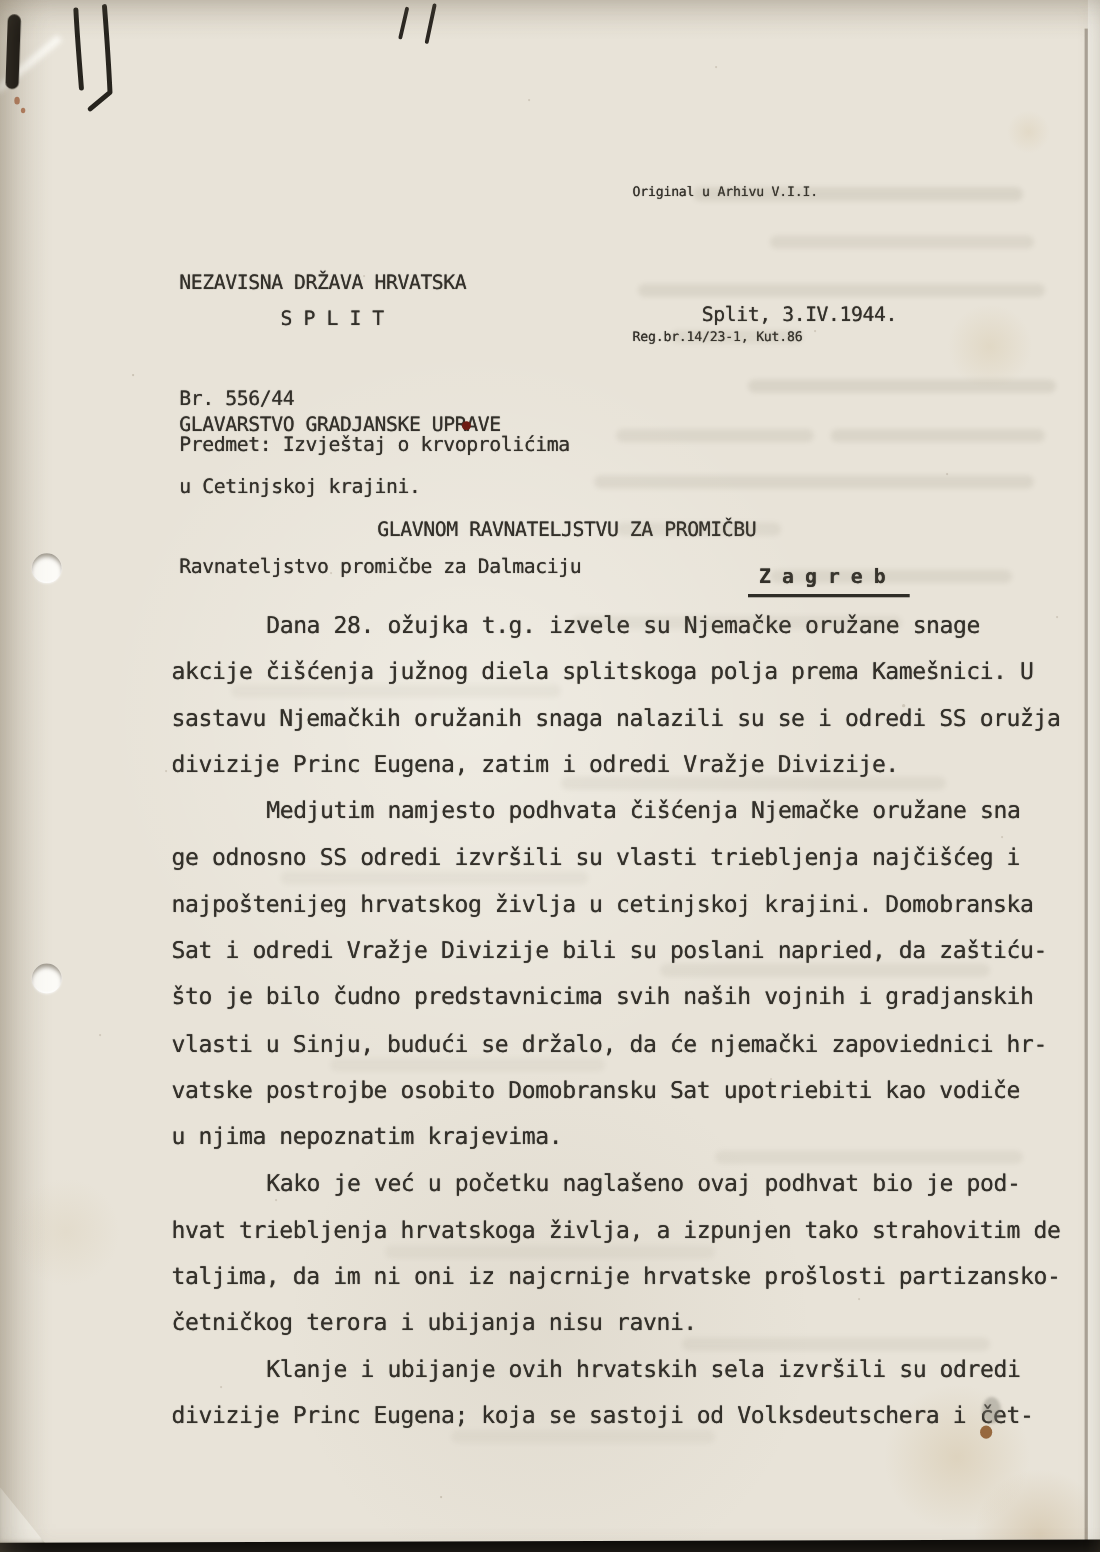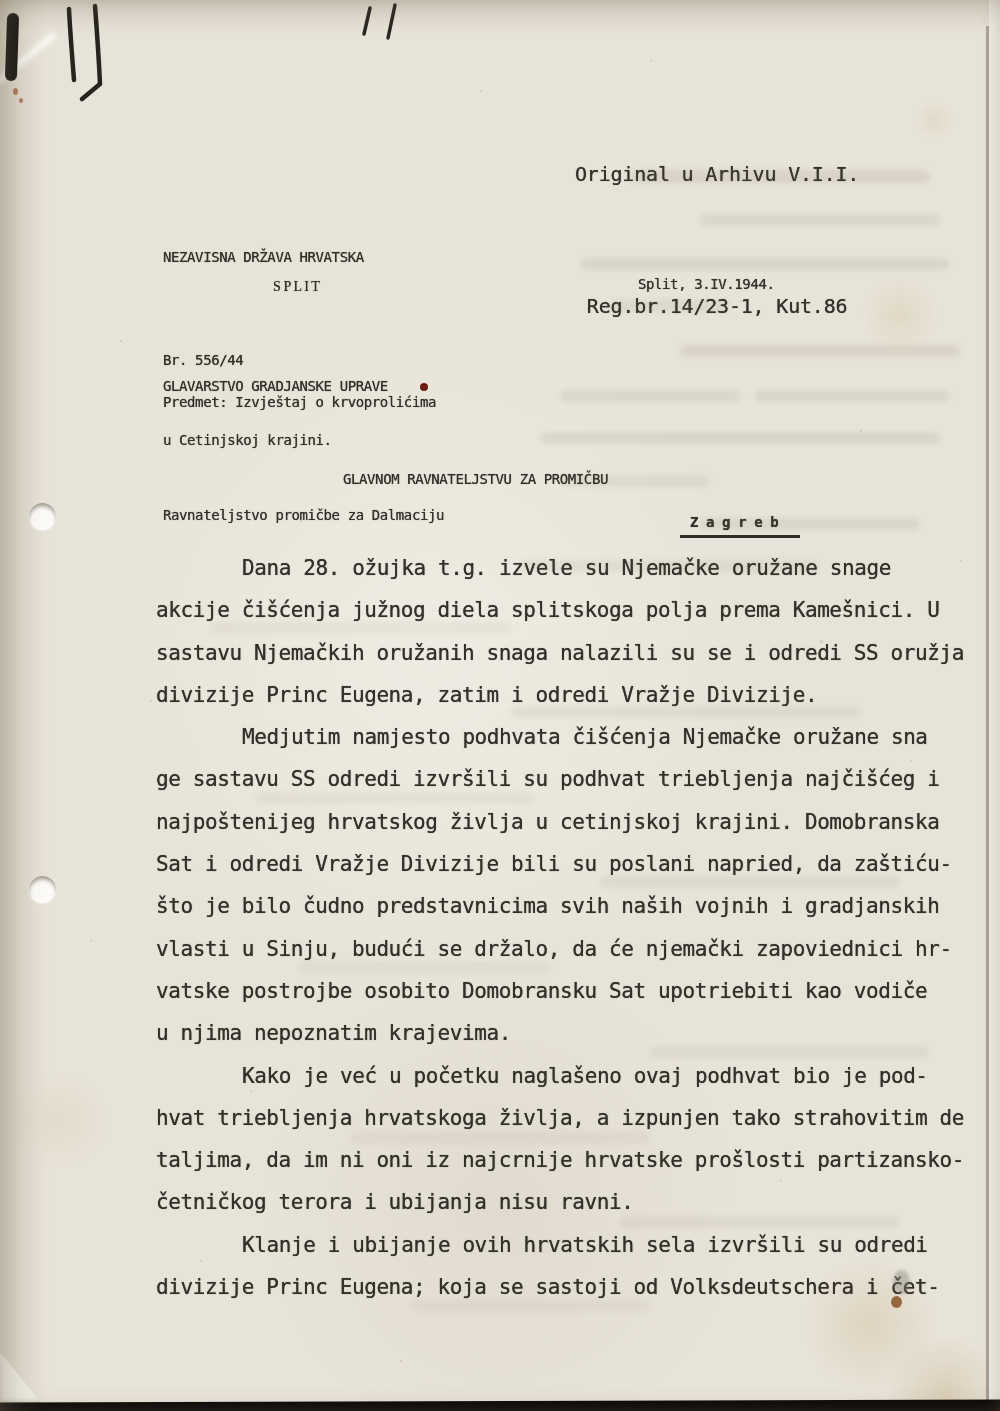"Original u Arhivu V.I.I." .tw-small { font-size: 20px -> 12px; text-align: center -> none }
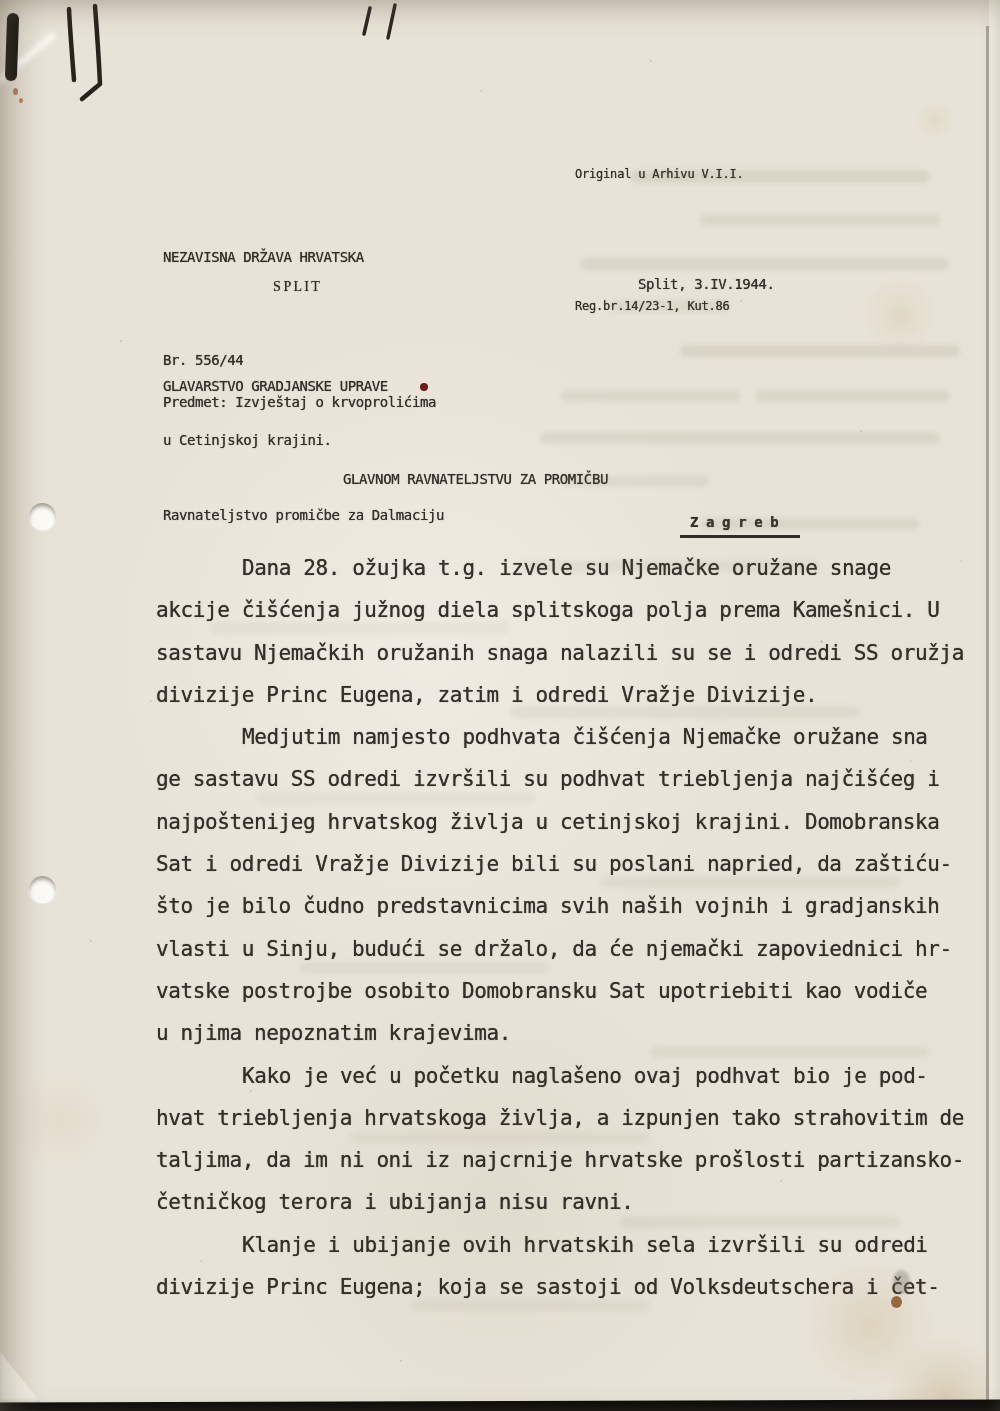"NEZAVISNA DRŽAVA HRVATSKA" .tw { font-size: 14px -> 18px }
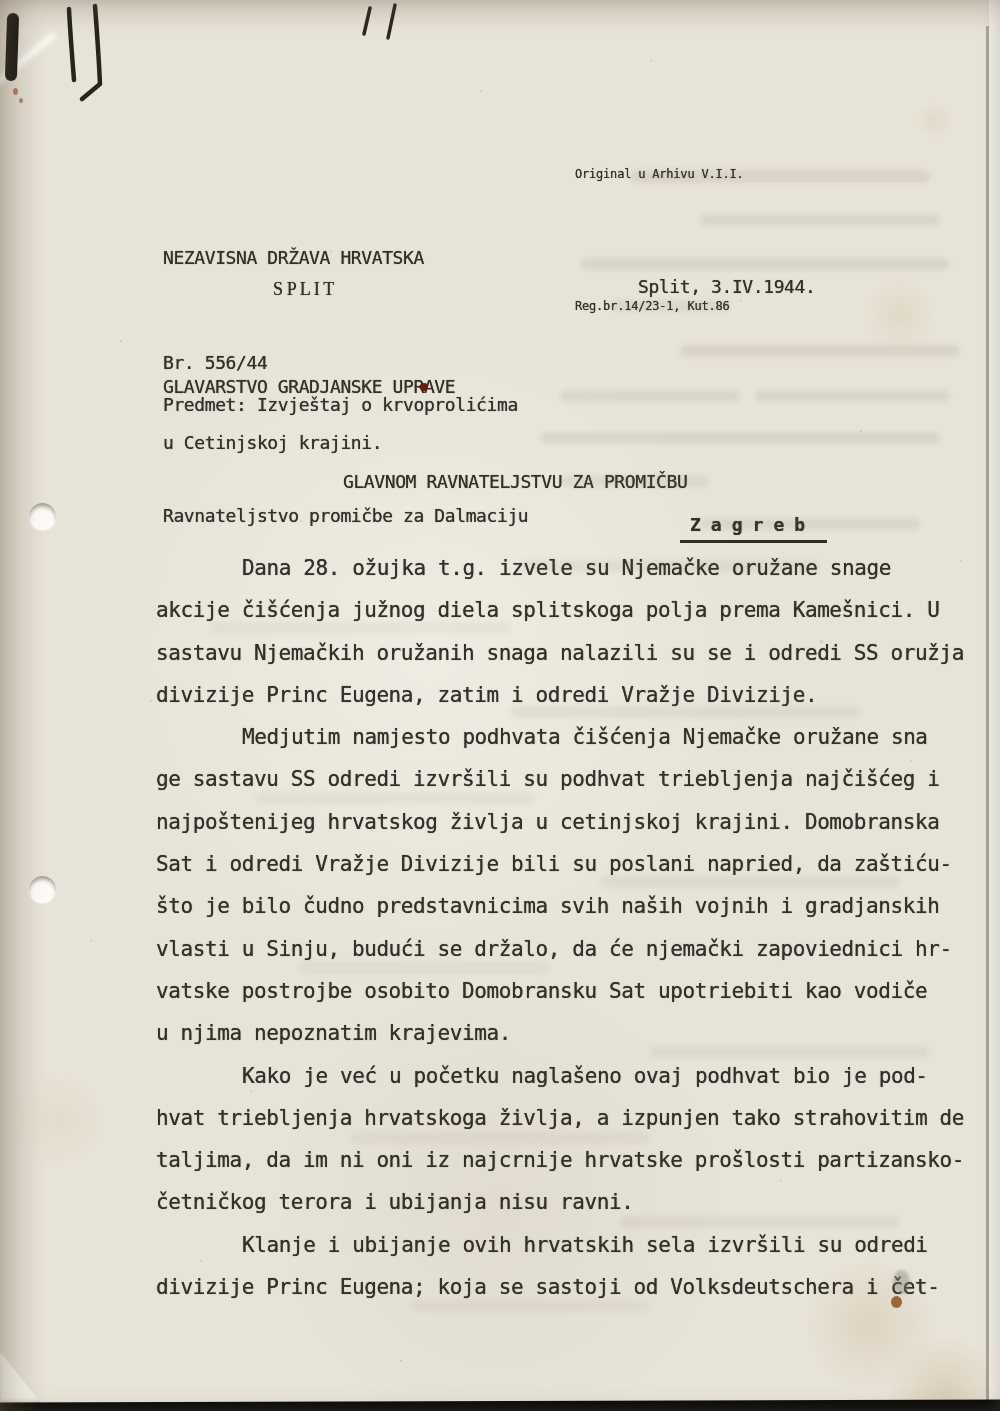"S P L I T" #letterhead-city { font-family: Liberation Serif, serif -> none; left: 273px -> 255px }
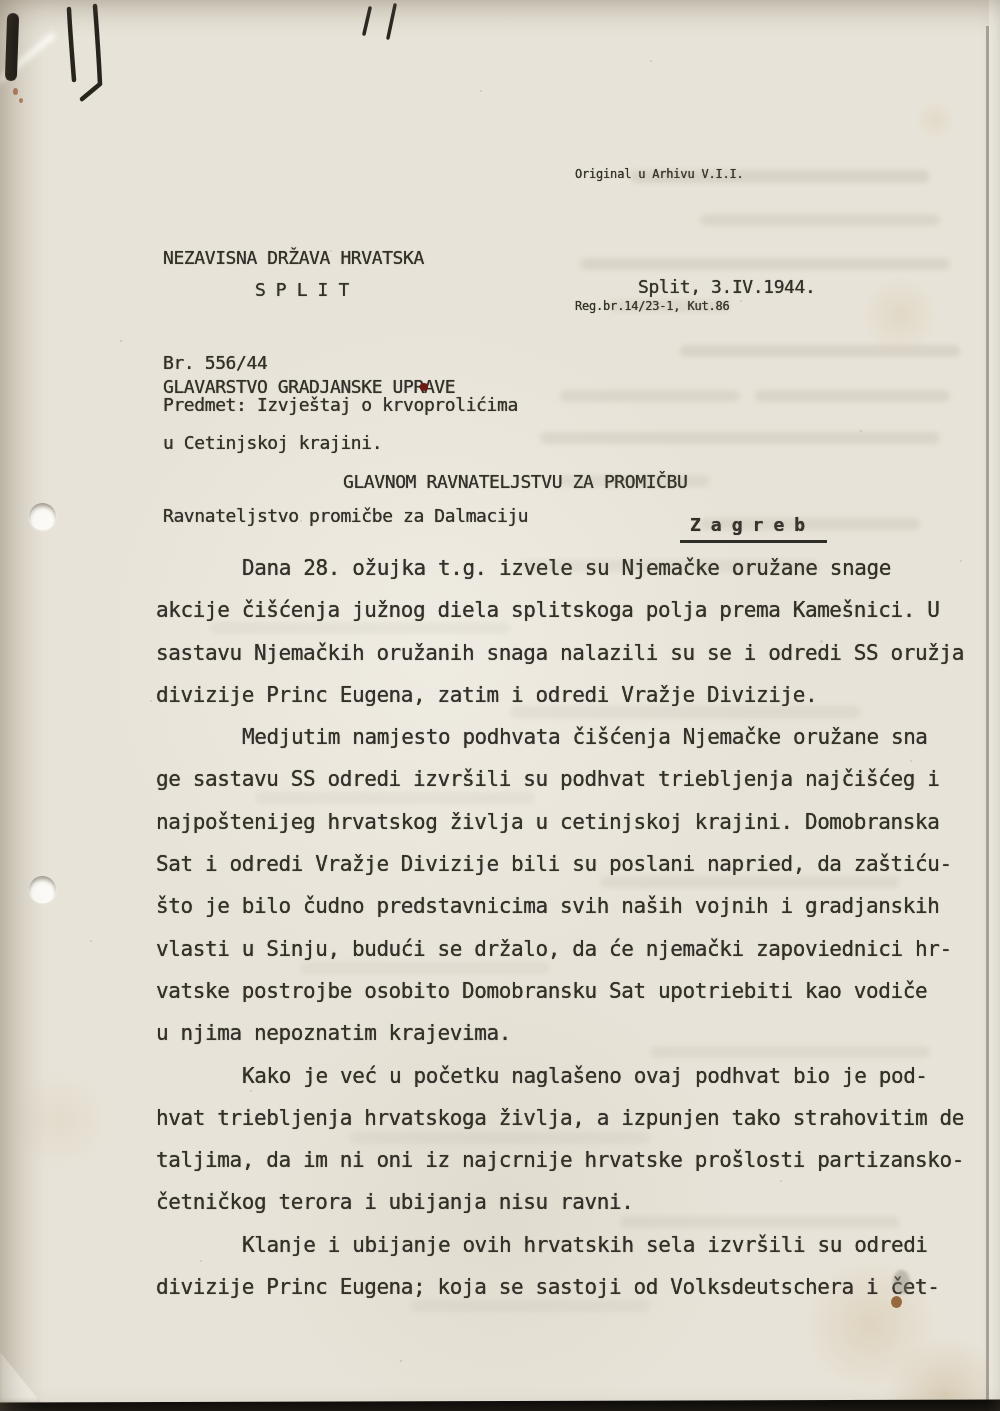"ge sastavu SS odredi izvršili" div.body-line { text: sastavu SS odredi izvršili su podhvat -> odnosno SS odredi izvršili su vlasti }
